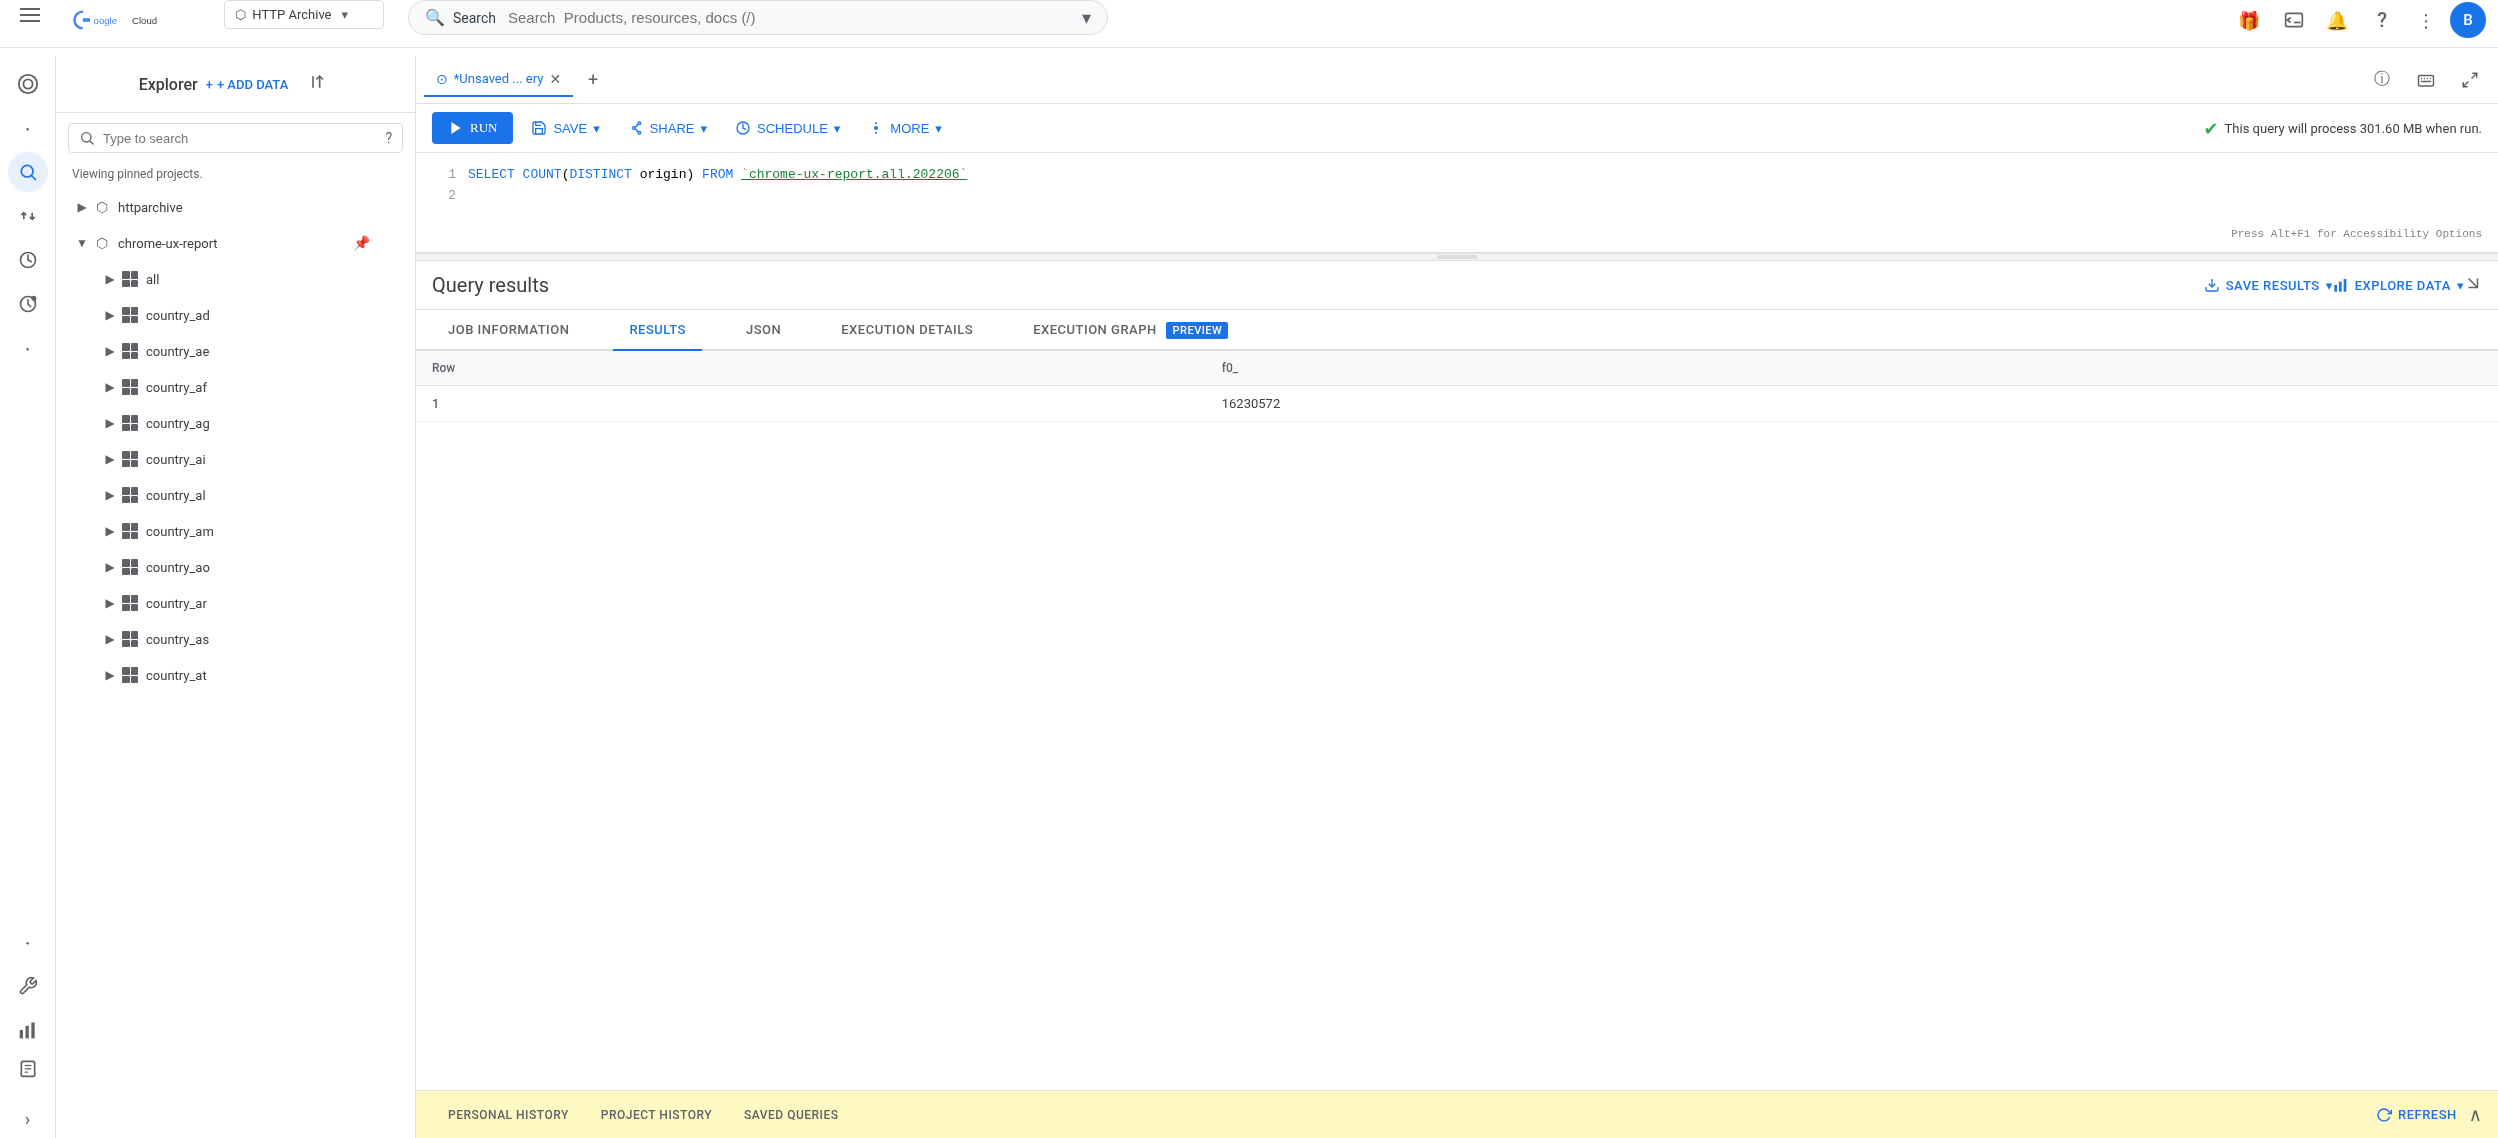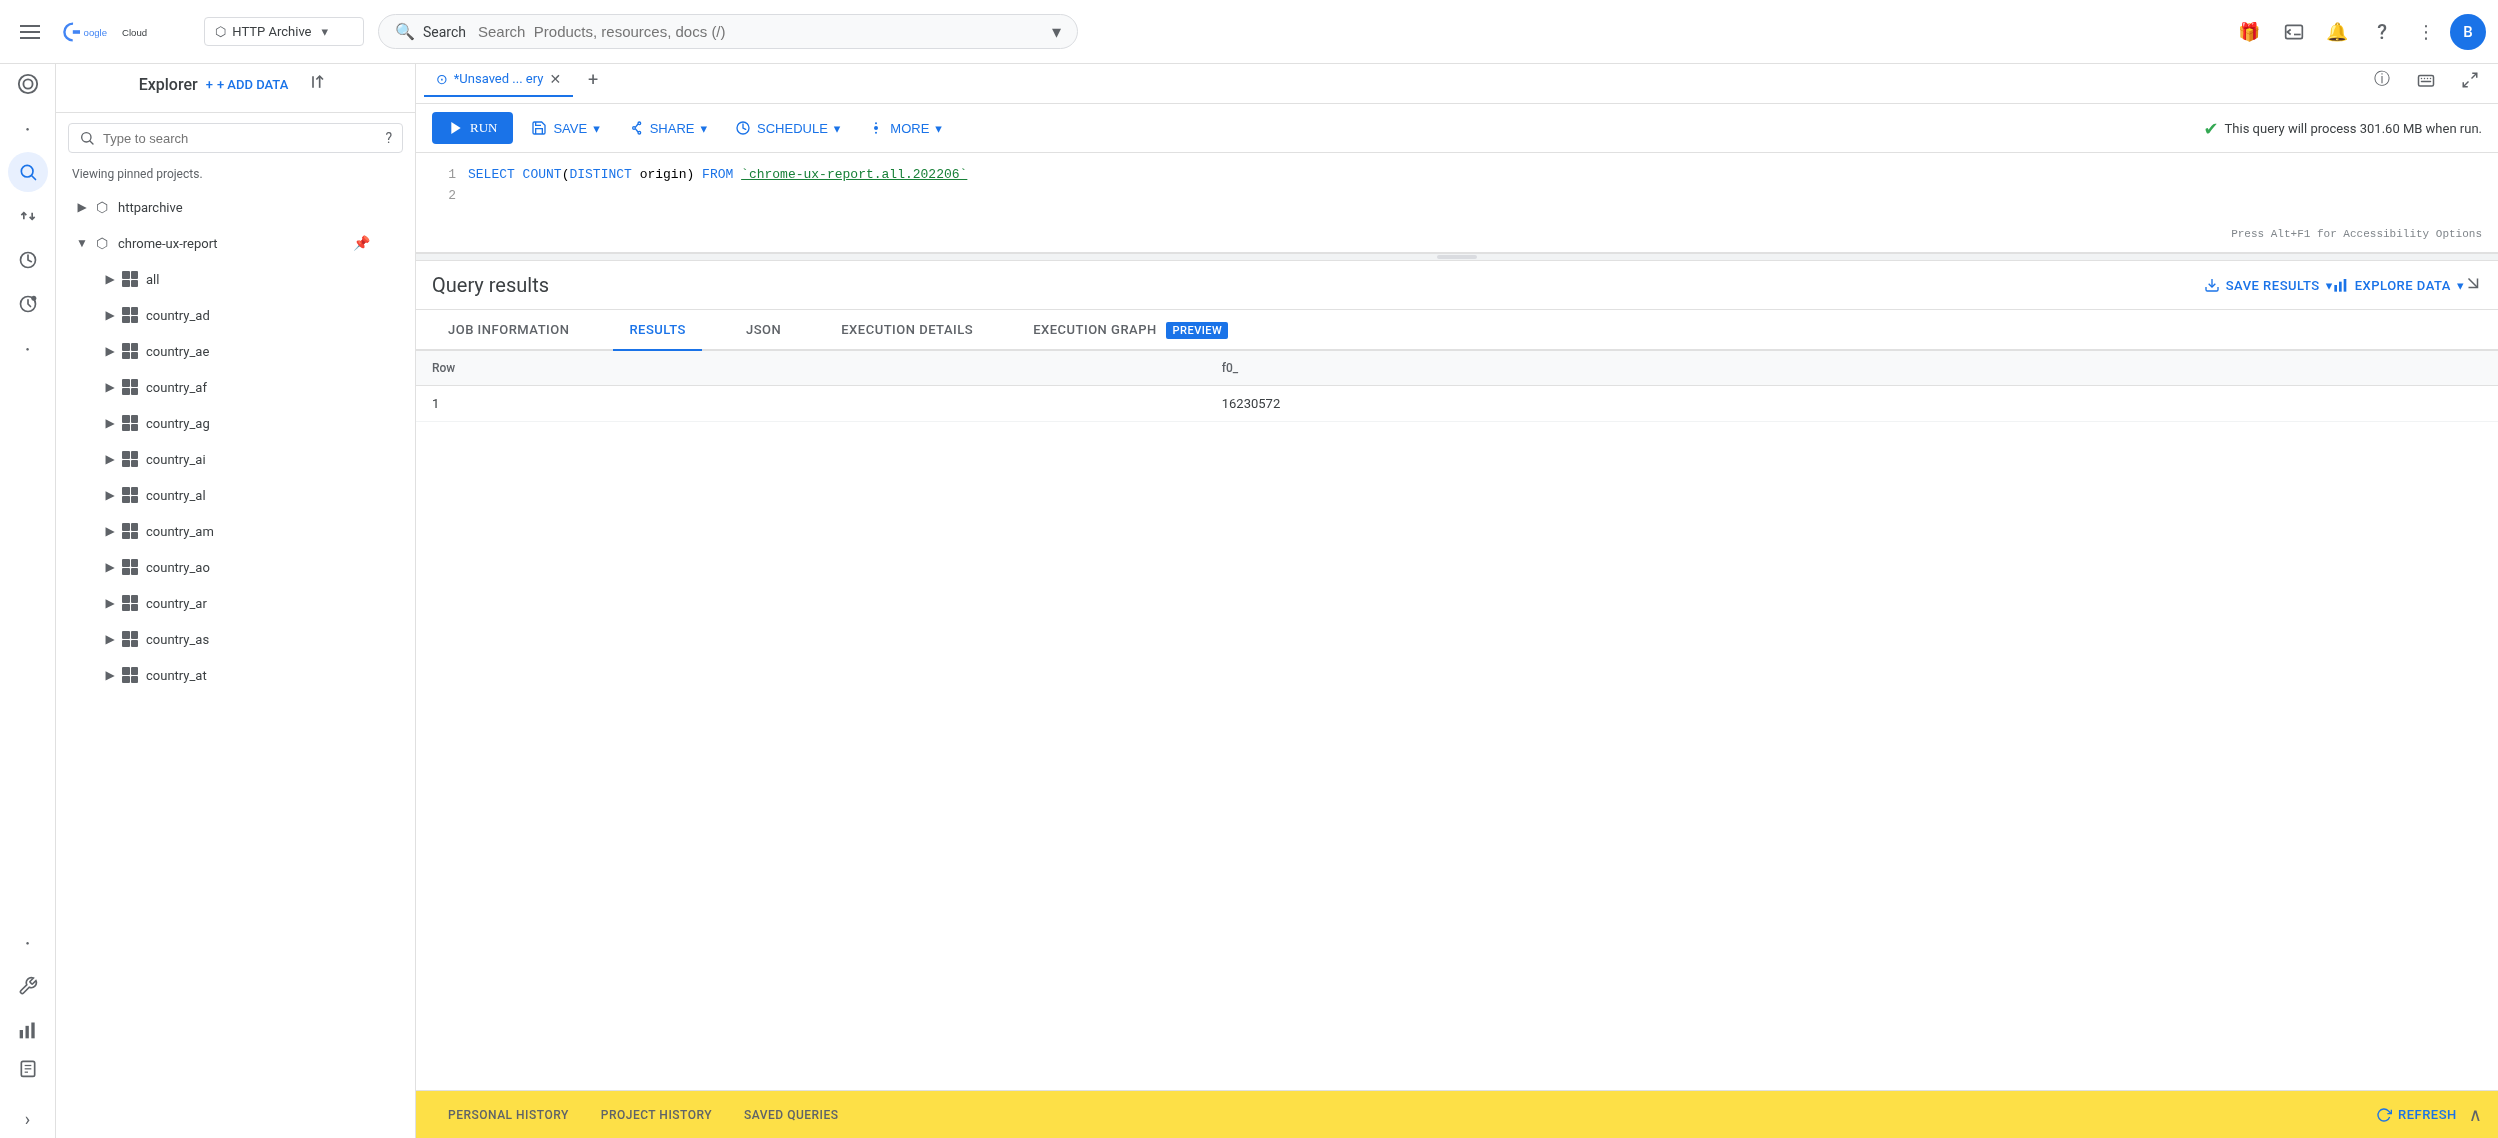"oogle" .top-nav { align-items: center -> flex-start; gap: 14px -> 24px; height: 64px -> 48px }
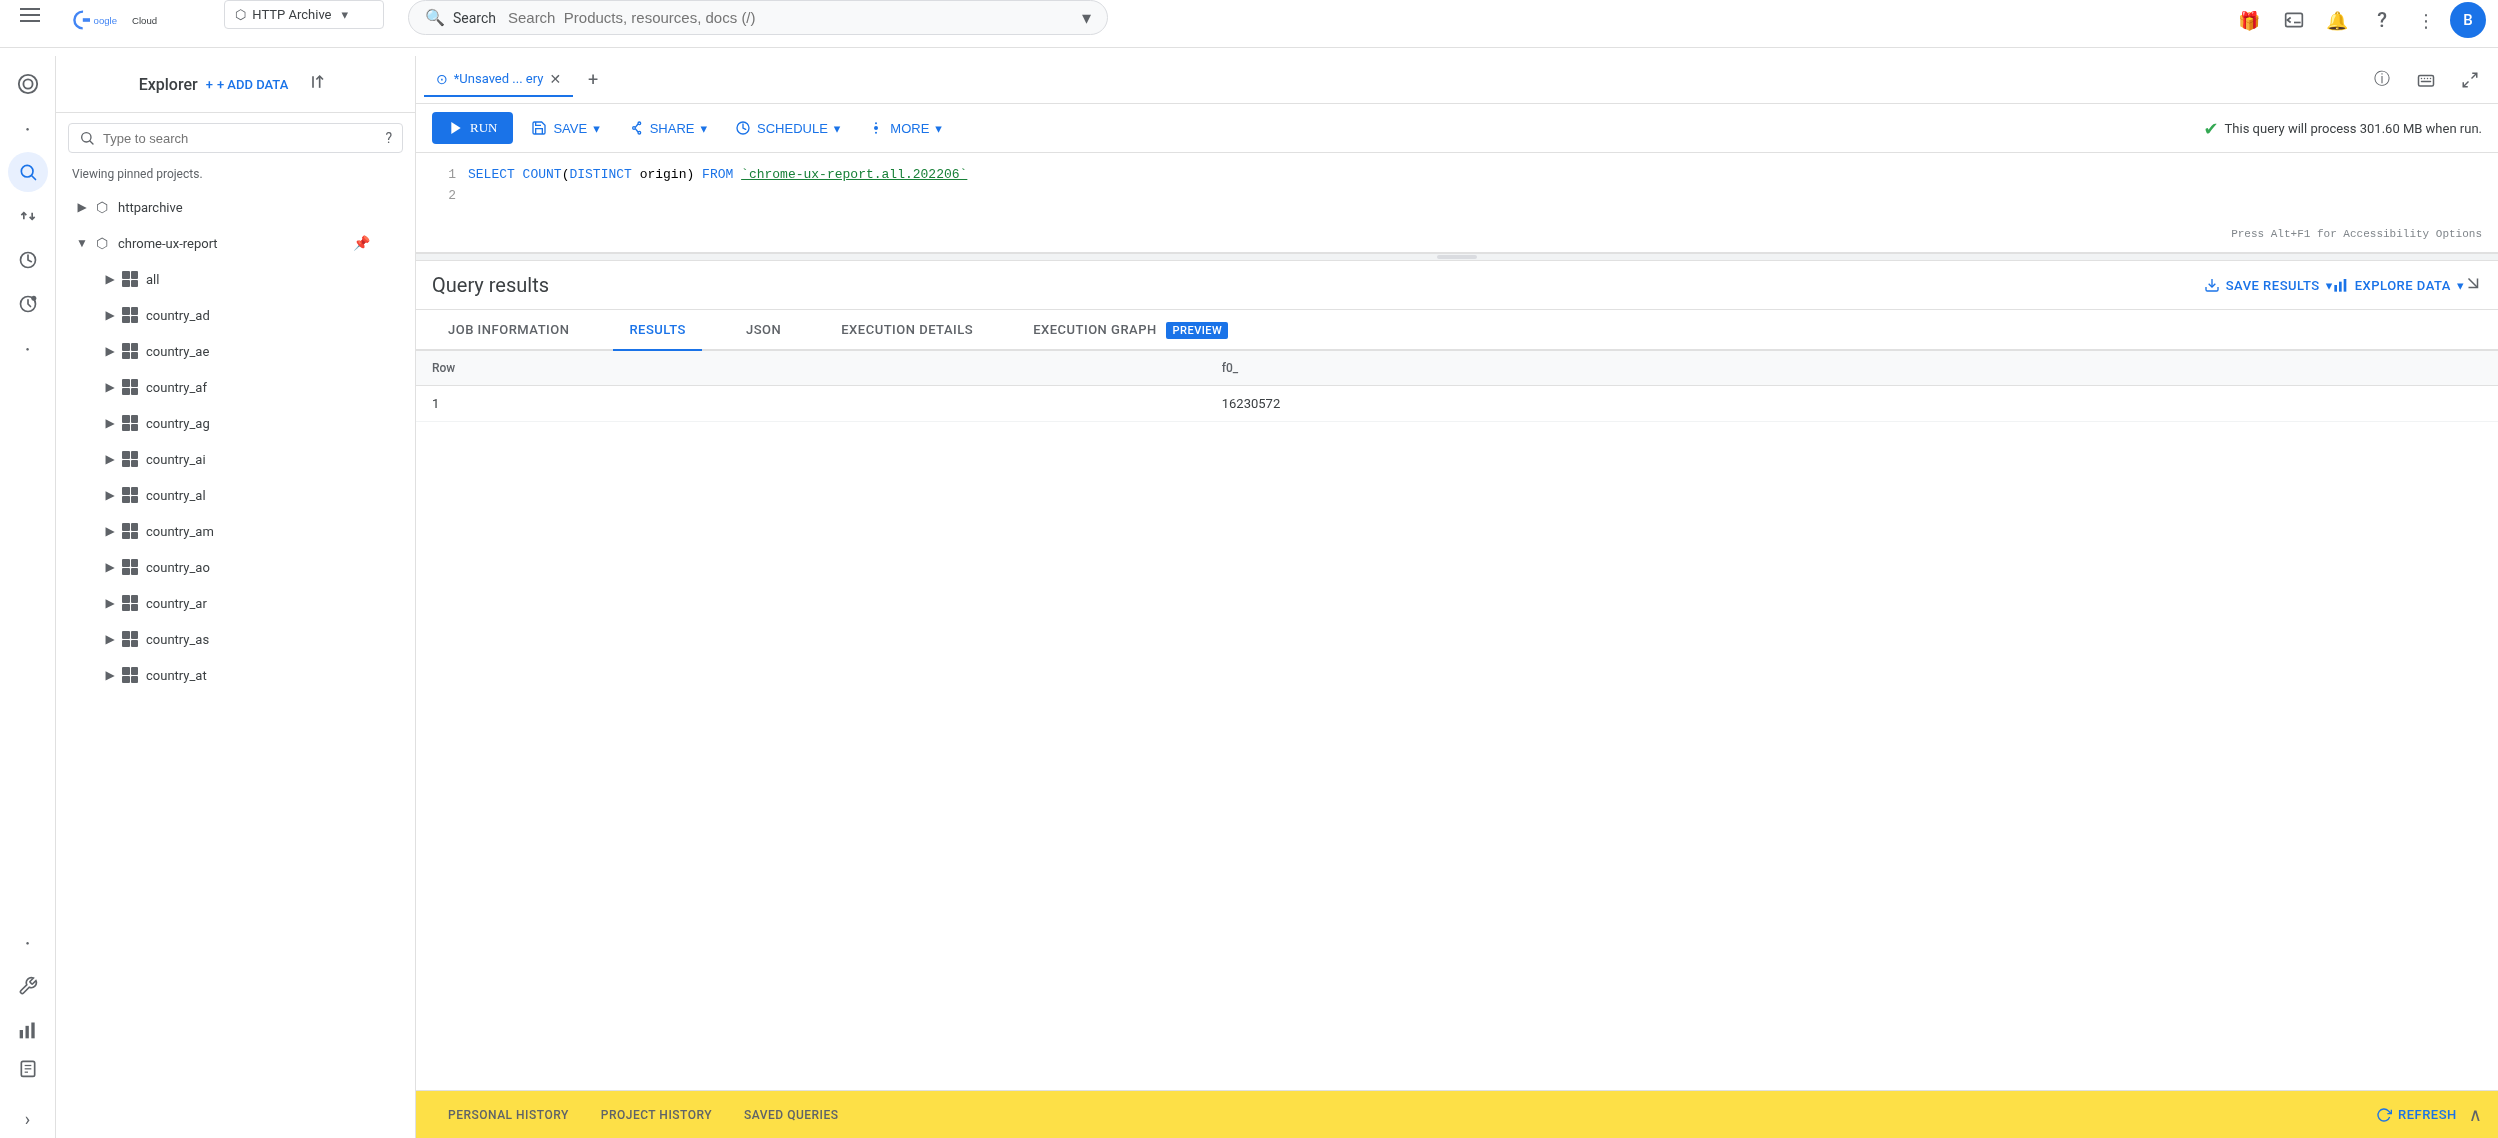"PERSONAL HISTORY" .bottom-bar { background: #fde047 -> #fef9c3 }
